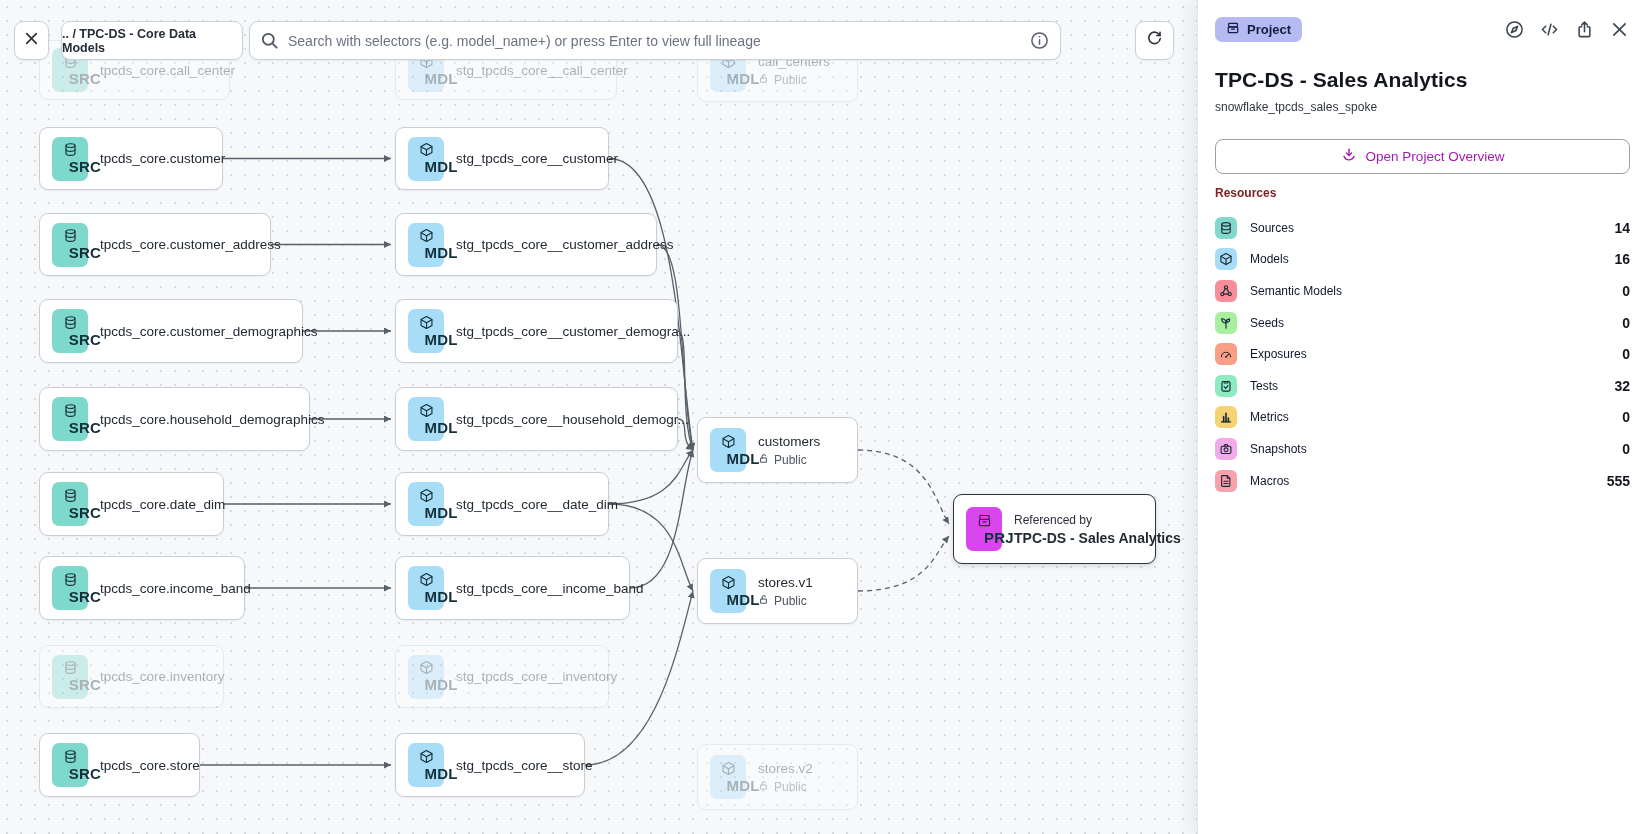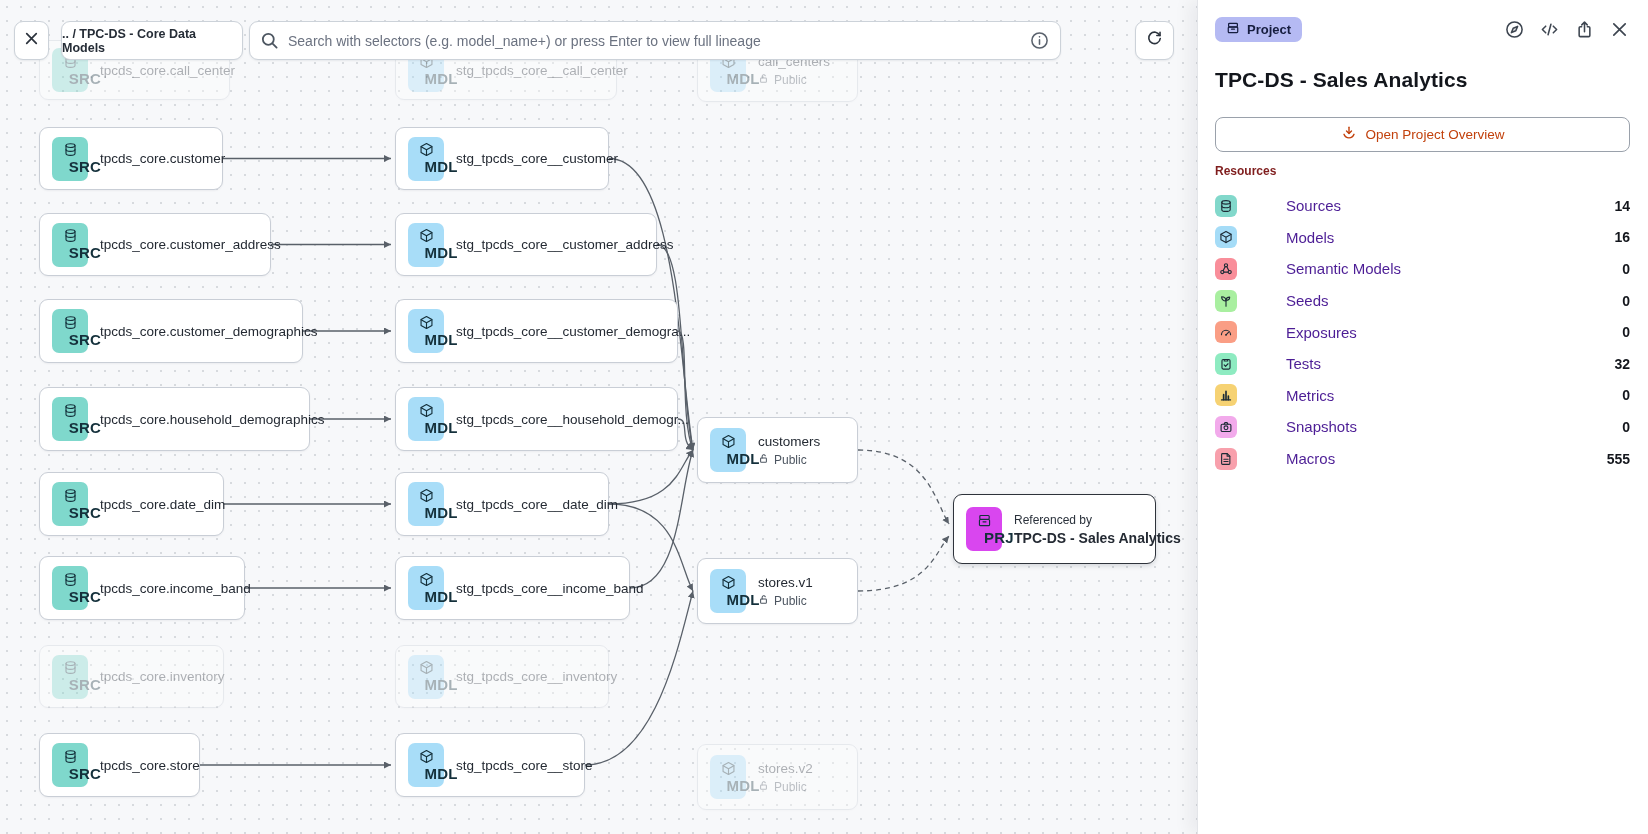"snowflake_tpcds_sales_spoke" div { html: none -> <div>snowflake_tpcds_sales_spoke</div> }
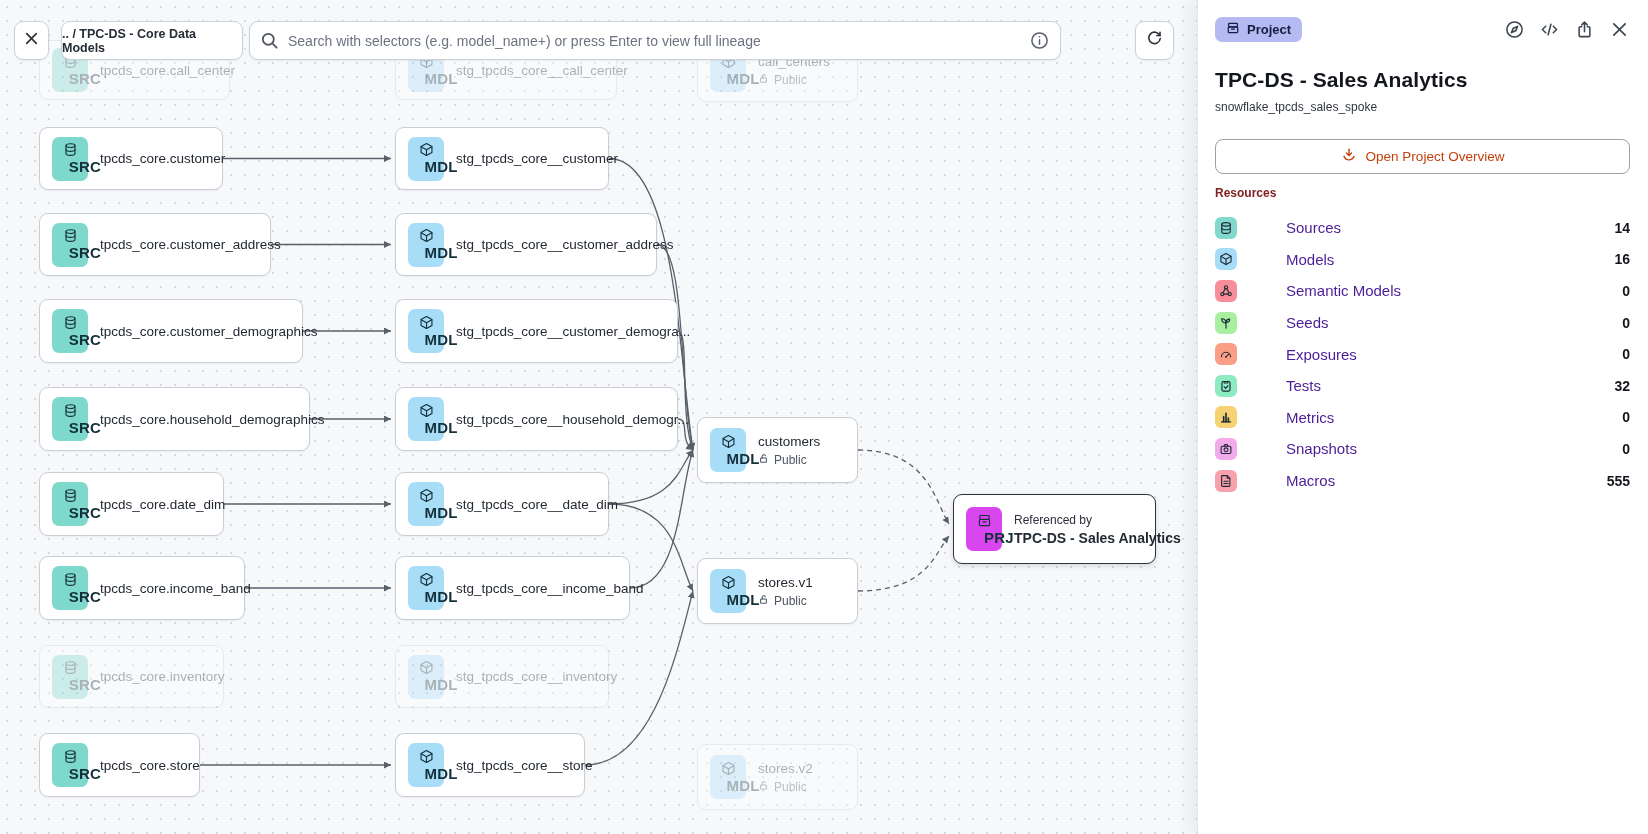"Open Project Overview" #ovbtn { color: #c2410c -> #a21caf }
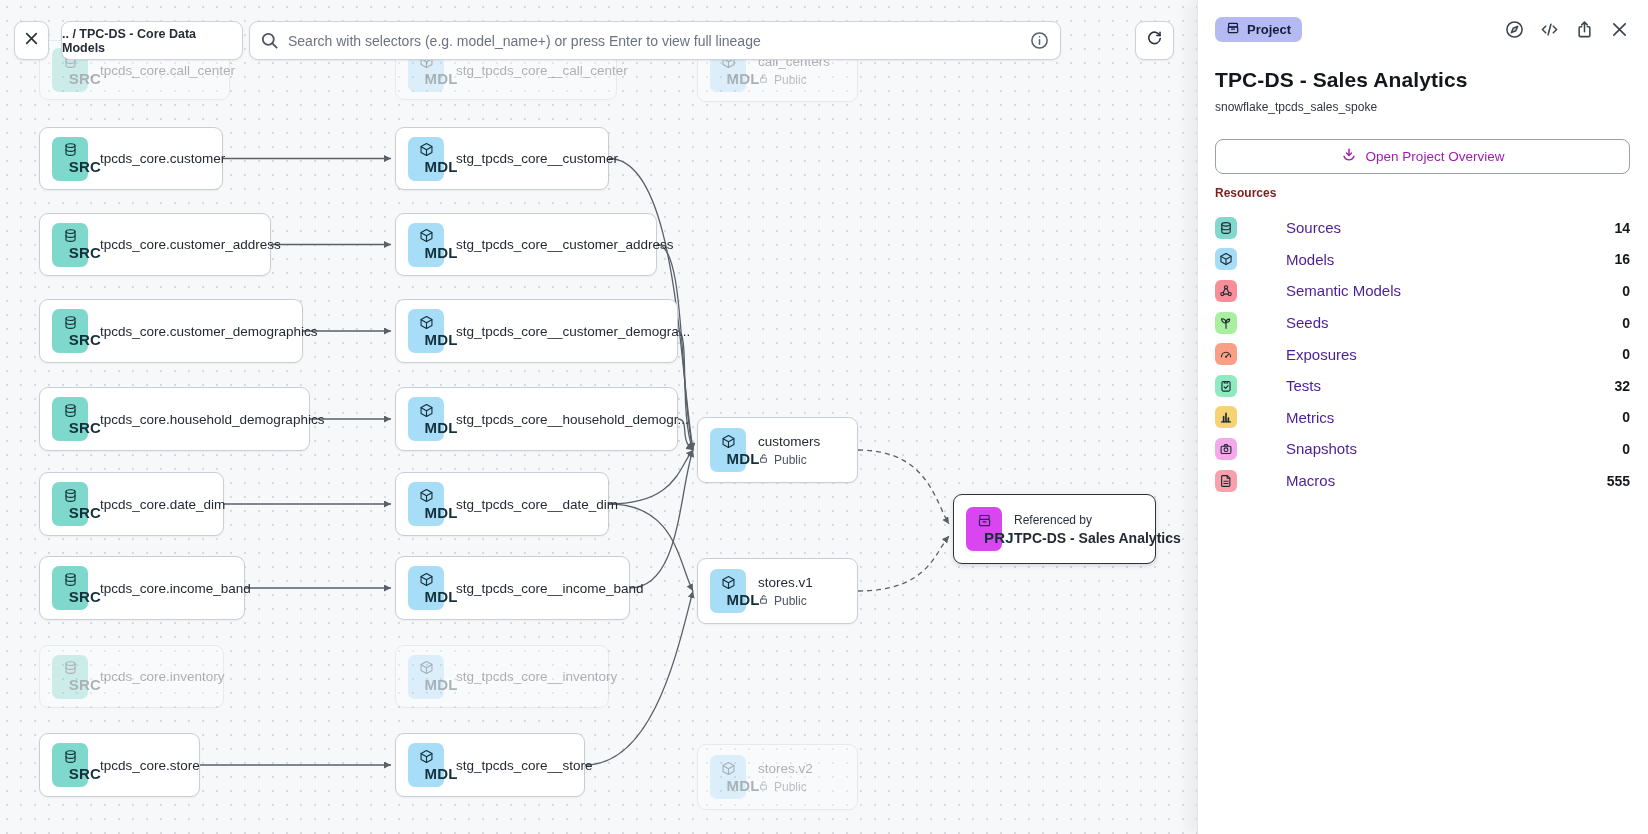"Sources" .rlbl { color: #4c1d95 -> #0f172a; font-size: 15px -> 12px; margin-left: 36px -> none }
